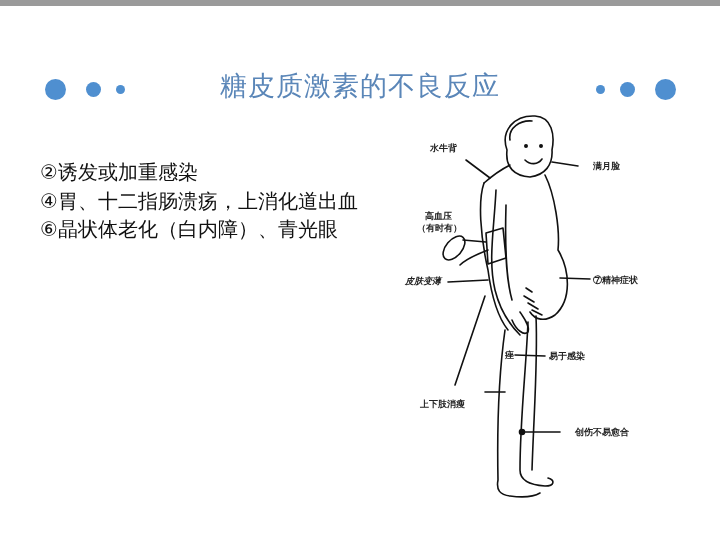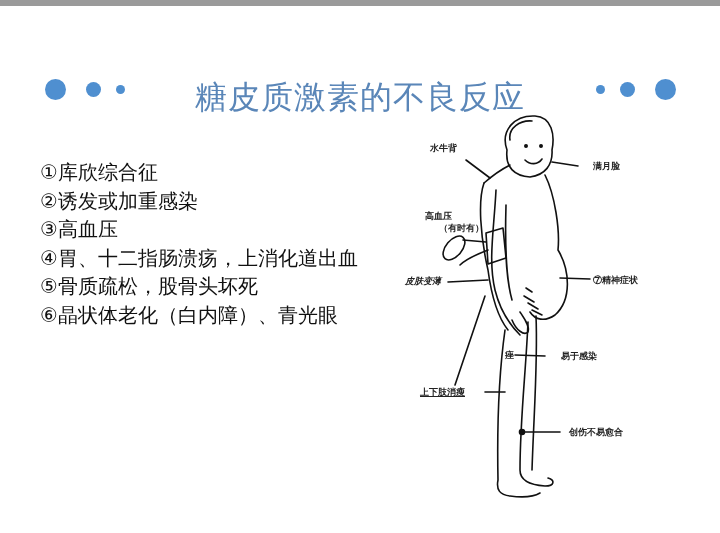"糖皮质激素的不良反应" .title { font-size: 32px -> 27px; margin-top: 8px -> none }
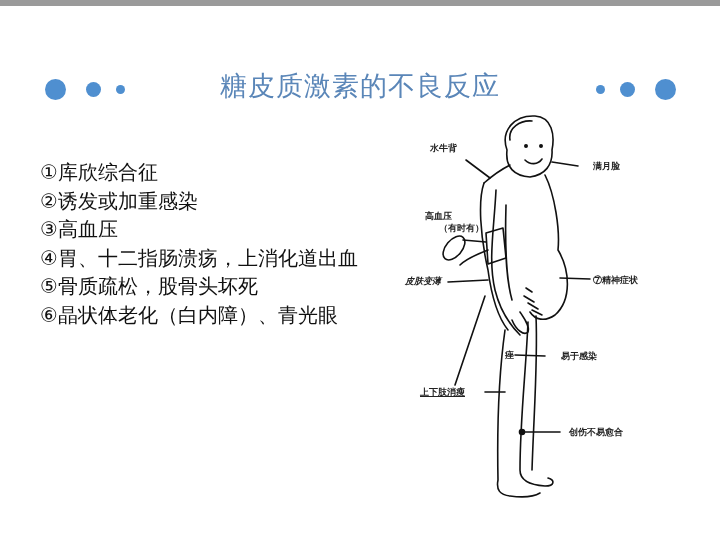"①库欣综合征" li { html: <li>①库欣综合征</li> -> none }
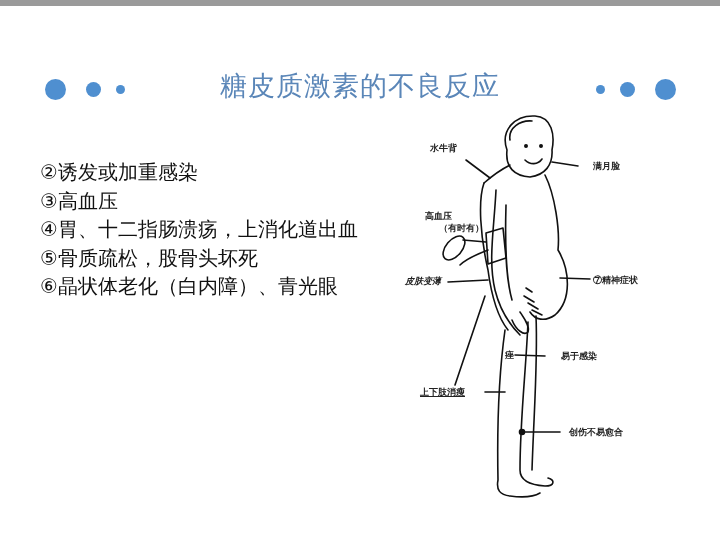"③高血压" li { html: <li>③高血压</li> -> none }
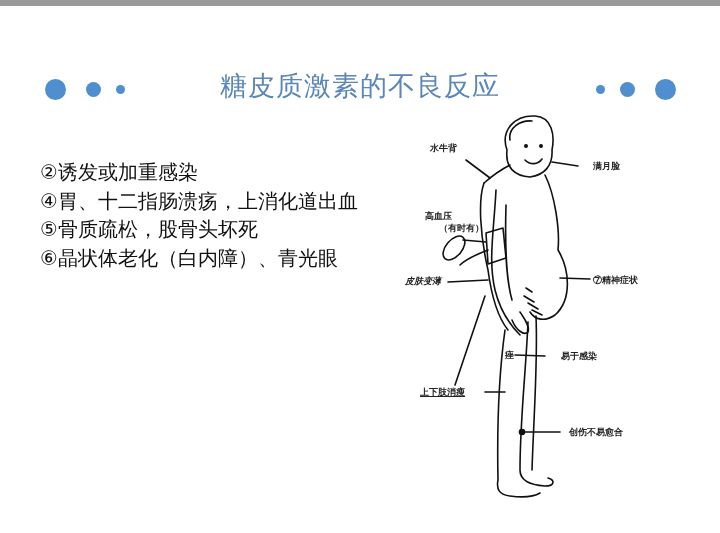"⑤骨质疏松，股骨头坏死" li { html: <li>⑤骨质疏松，股骨头坏死</li> -> none }
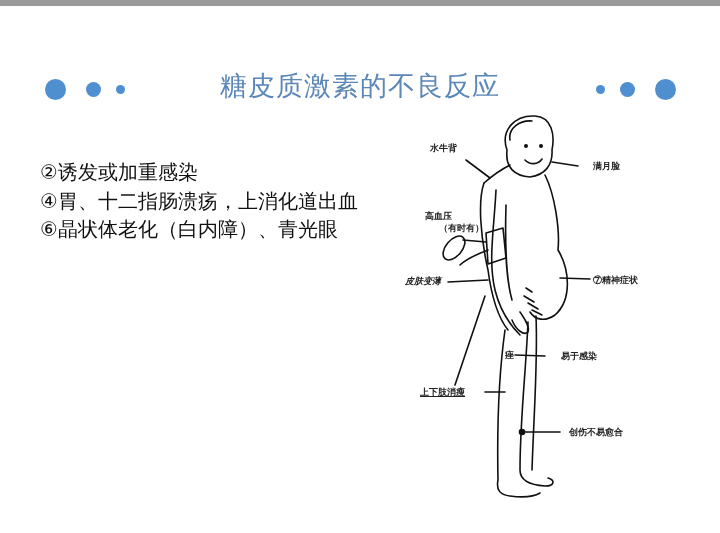"（有时有）" span.lbl { margin-left: 22px -> none }
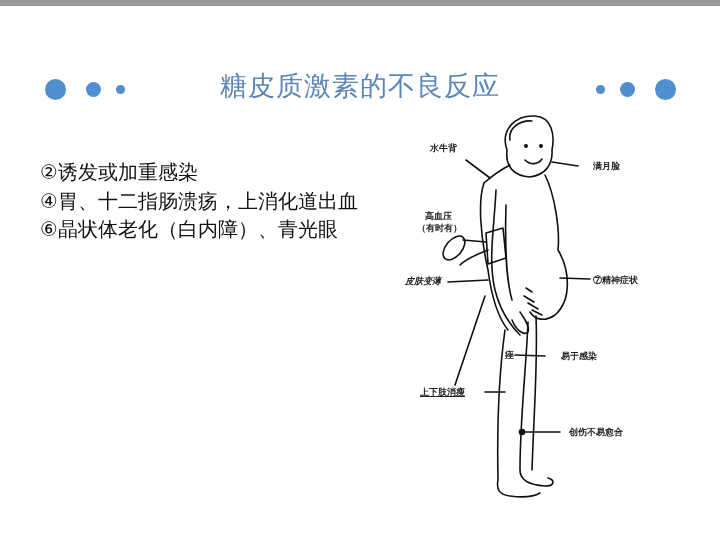"易于感染" span.lbl { left: 156px -> 144px }
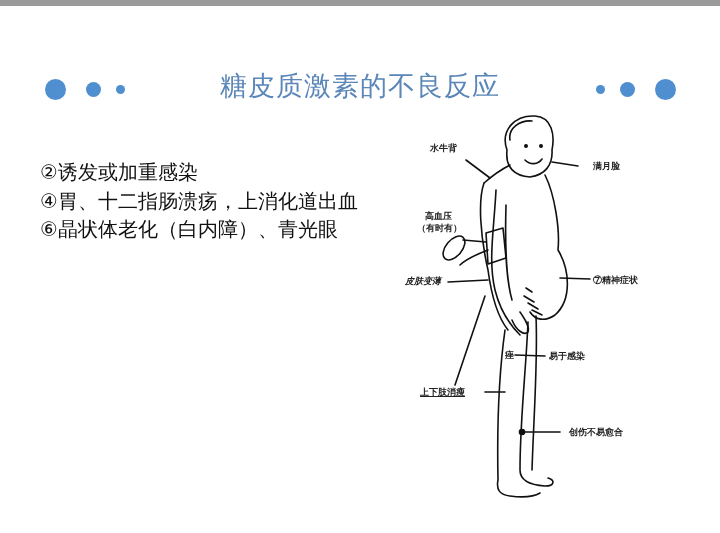"上下肢消瘦" span.lbl { text-decoration: underline -> none; top: 276px -> 288px }
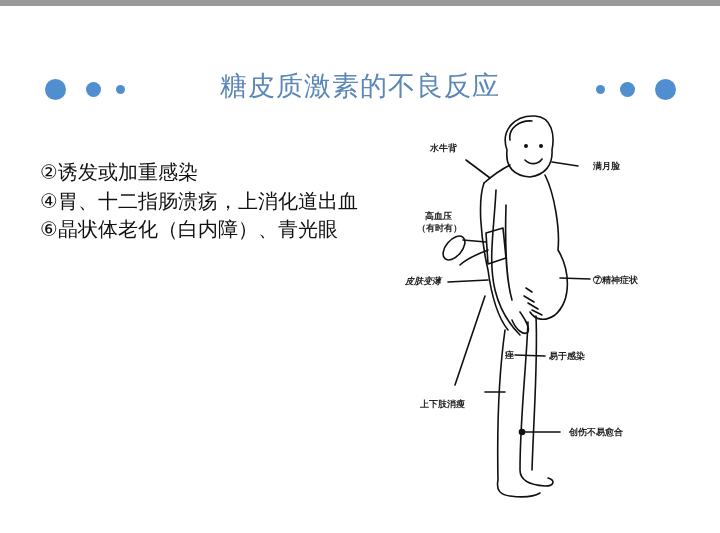"创伤不易愈合" span.lbl { left: 164px -> 170px }
